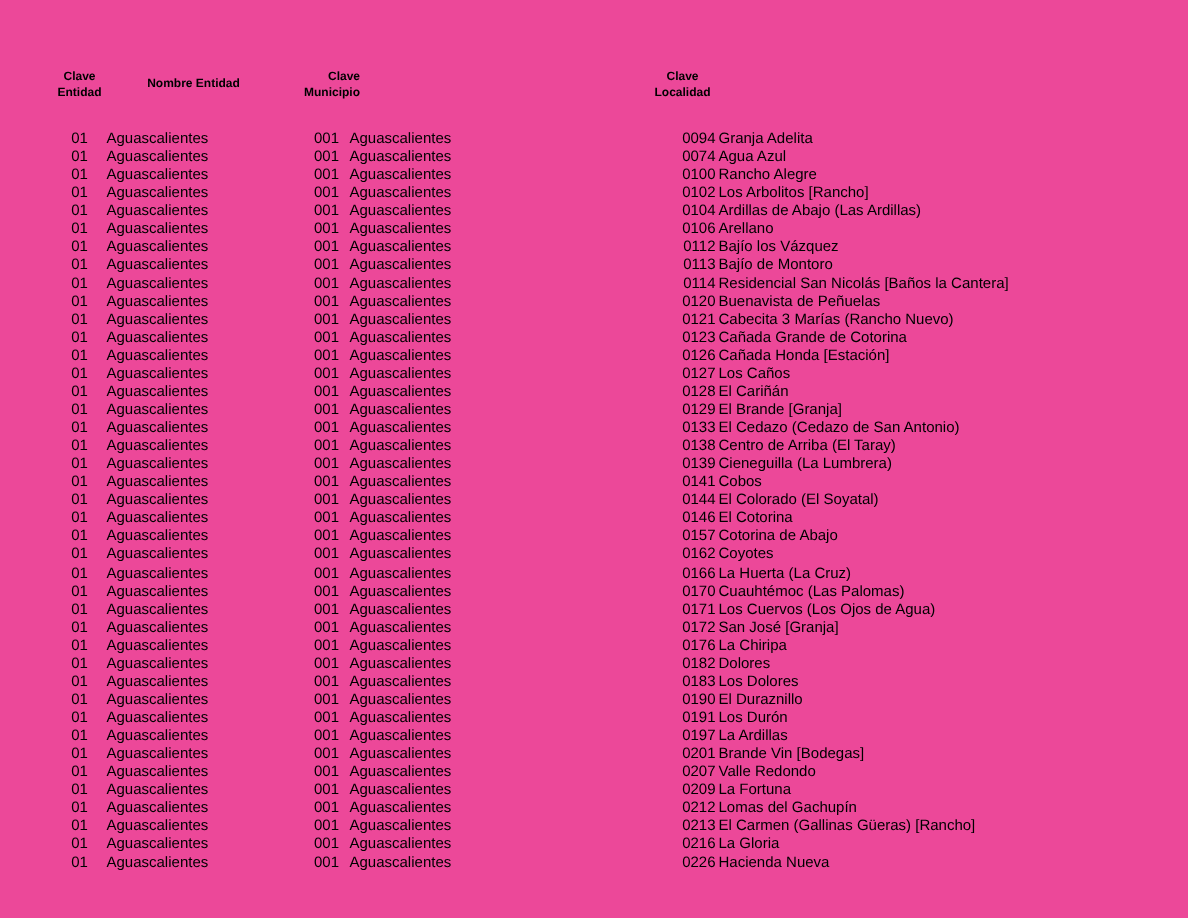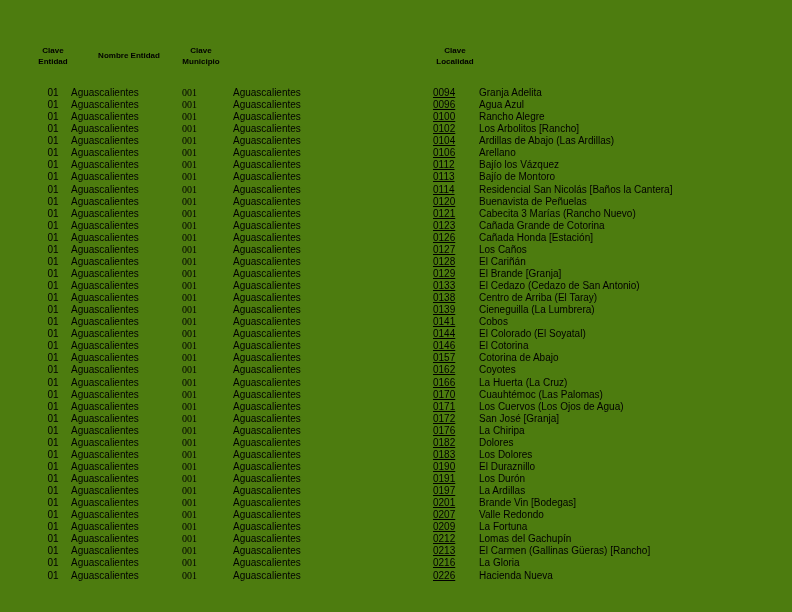"Clave Entidad" .page { background: #4d7c0f -> #ec4899 }
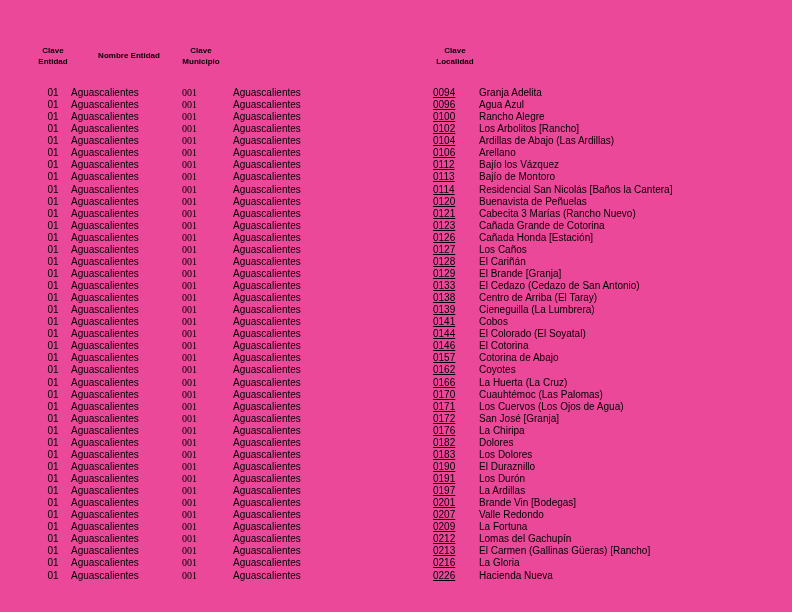"Clave Municipio" .th-cm { left: 176px -> 190px; text-align: none -> right }
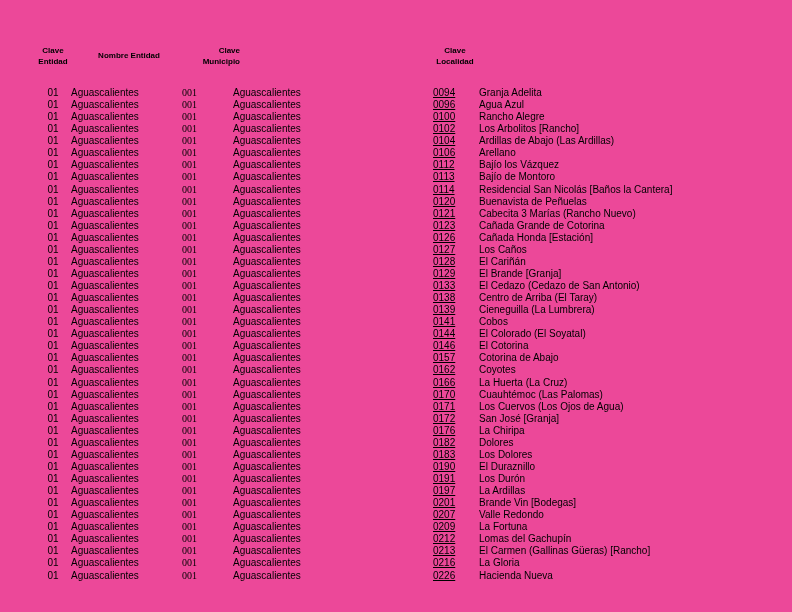"001" .c-cm { font-family: Liberation Serif, serif -> none; text-align: left -> right }
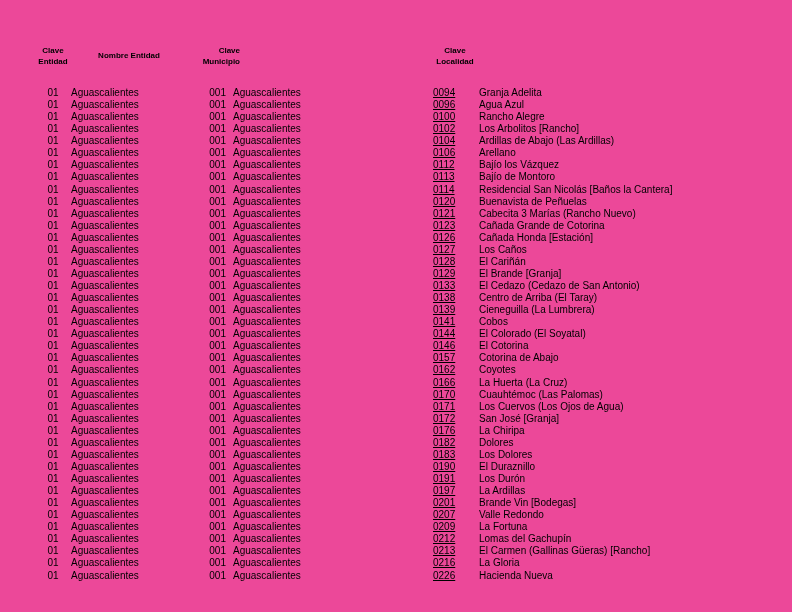"0094" .c-cl { text-align: left -> right; text-decoration: underline -> none }
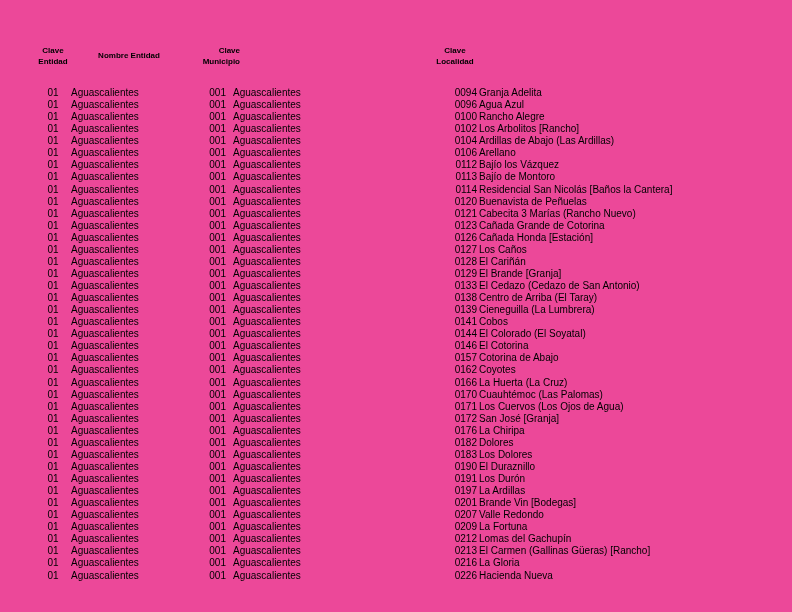"0096" span.c { text: 0096 -> 0074 }
